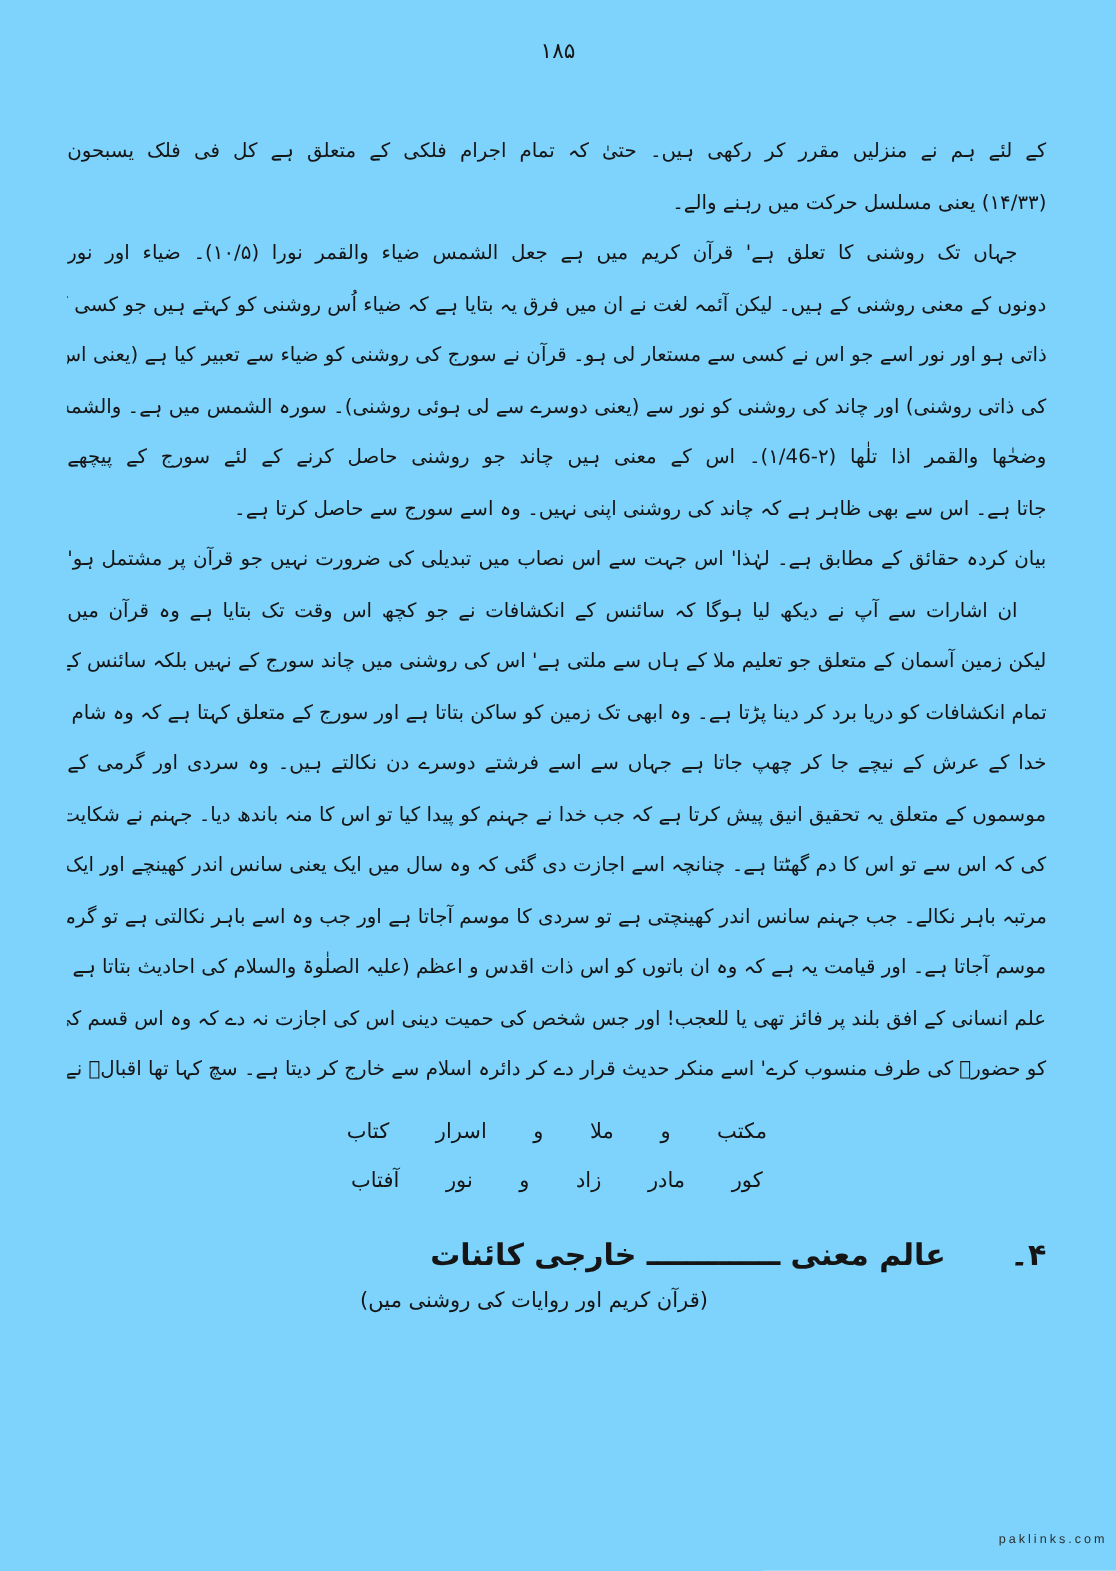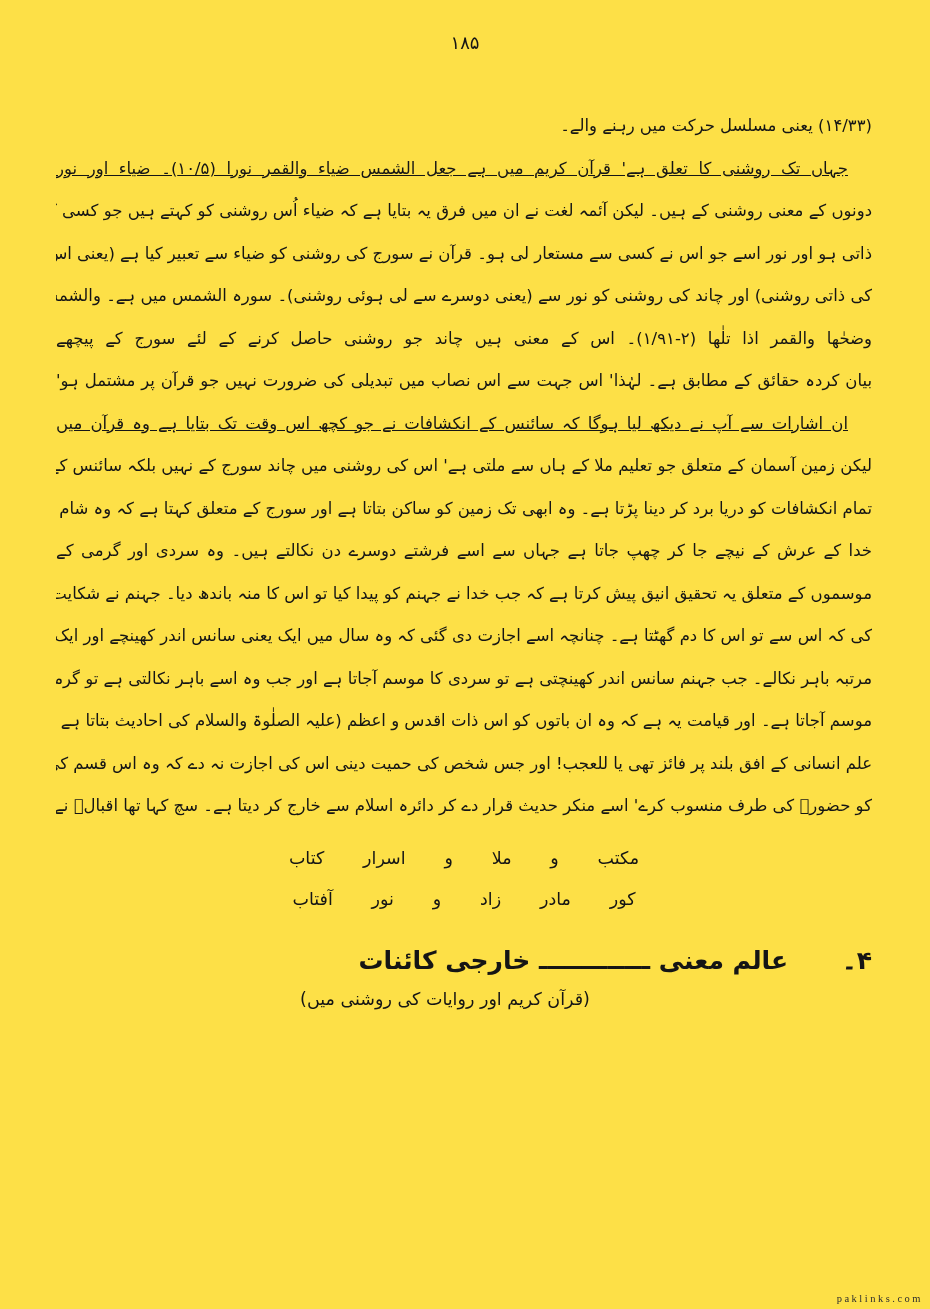"۱۸۵" .page { background: #fde047 -> #7dd3fc }
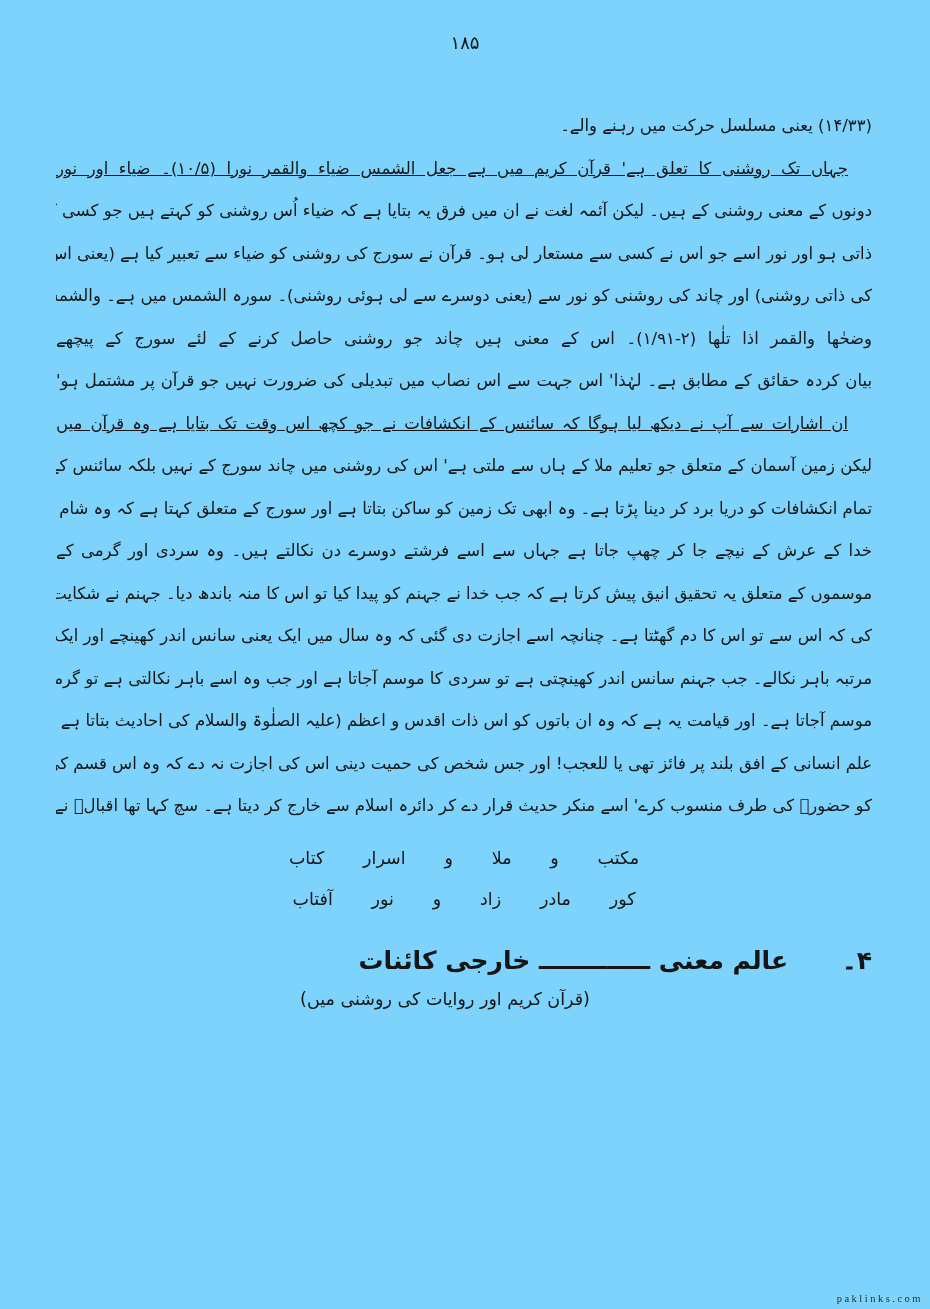"کے لئے ہم نے منزلیں" div.line { html: none -> <div>کے لئے ہم نے منزلیں مقرر کر رکھی ہیں۔ حتیٰ کہ تمام اجرام فلکی کے متعلق ہے کل فی فلک یسبحون</div> }
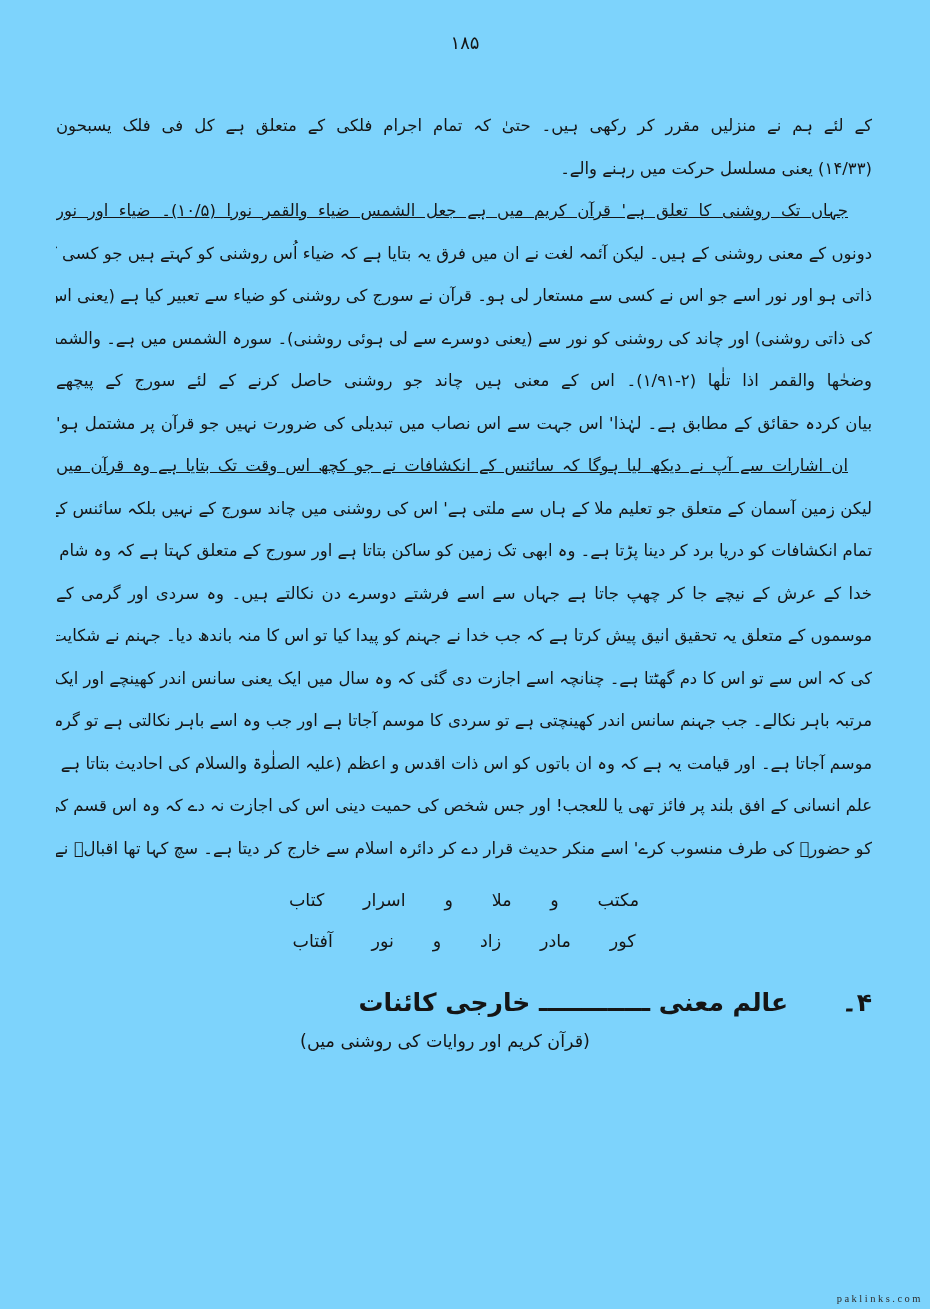"جہاں تک روشنی کا تعلق" .line.indent { text-decoration: underline -> none }
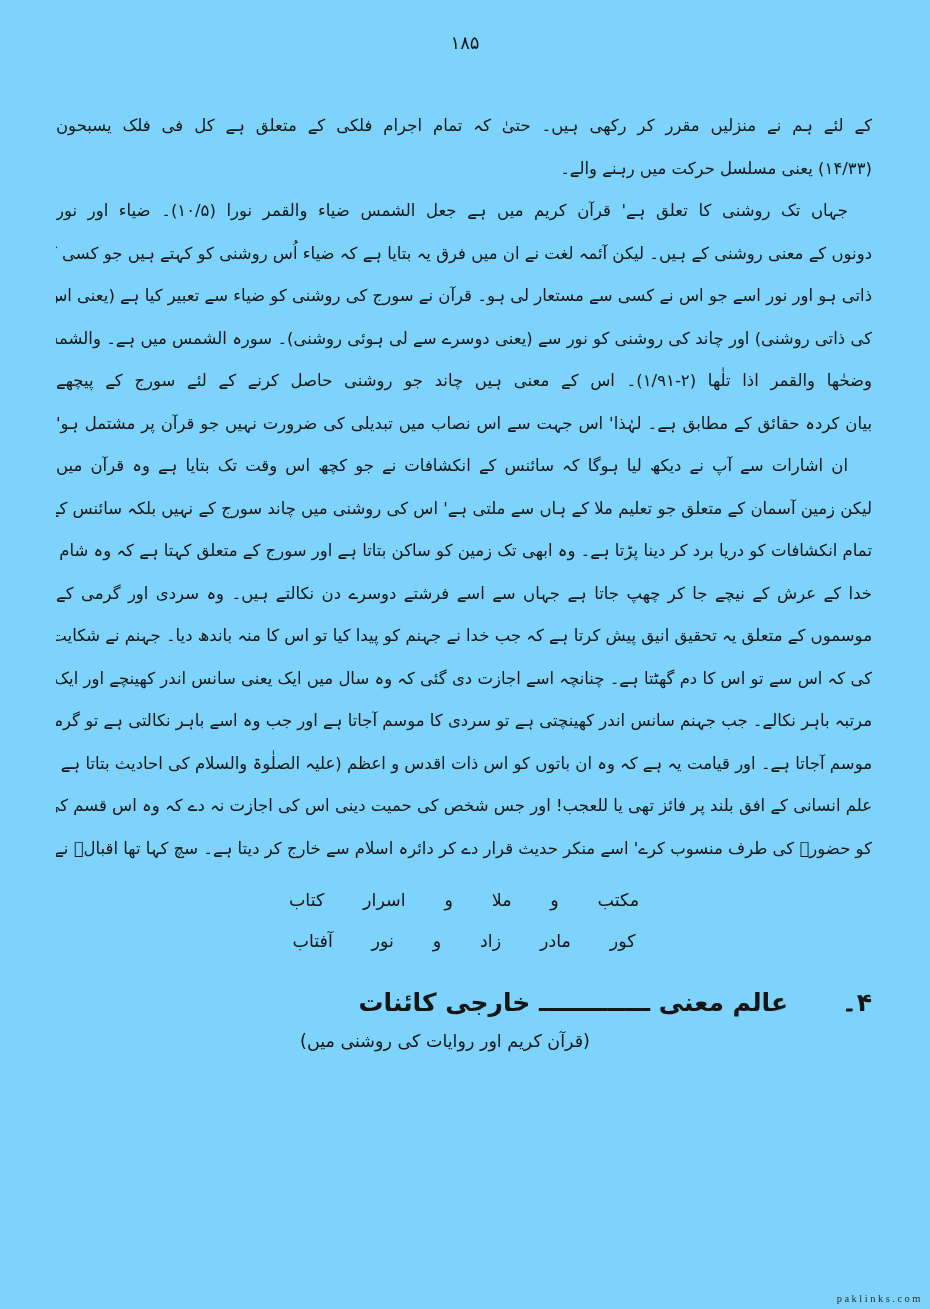"وضحٰها والقمر اذا تلٰها (۲-۱/۹۱)۔" div.line { text: ۲-۱/۹۱ -> ۲-۱/46 }
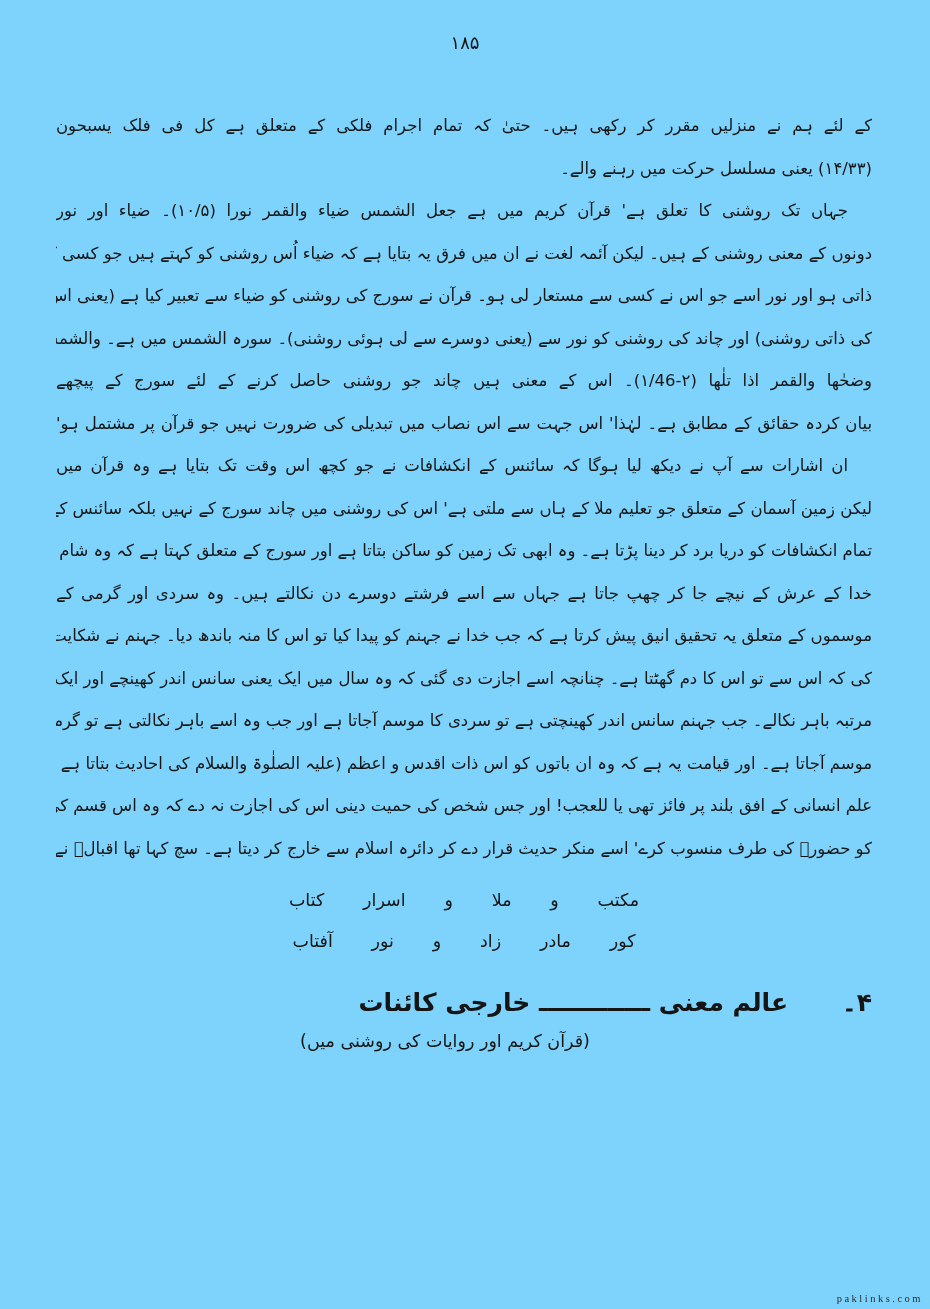"جاتا ہے۔ اس سے بھی" div.line { html: none -> <div>جاتا ہے۔ اس سے بھی ظاہر ہے کہ چاند کی روشنی اپنی نہیں۔ وہ اسے سورج سے حاصل کرتا ہے۔</div> }
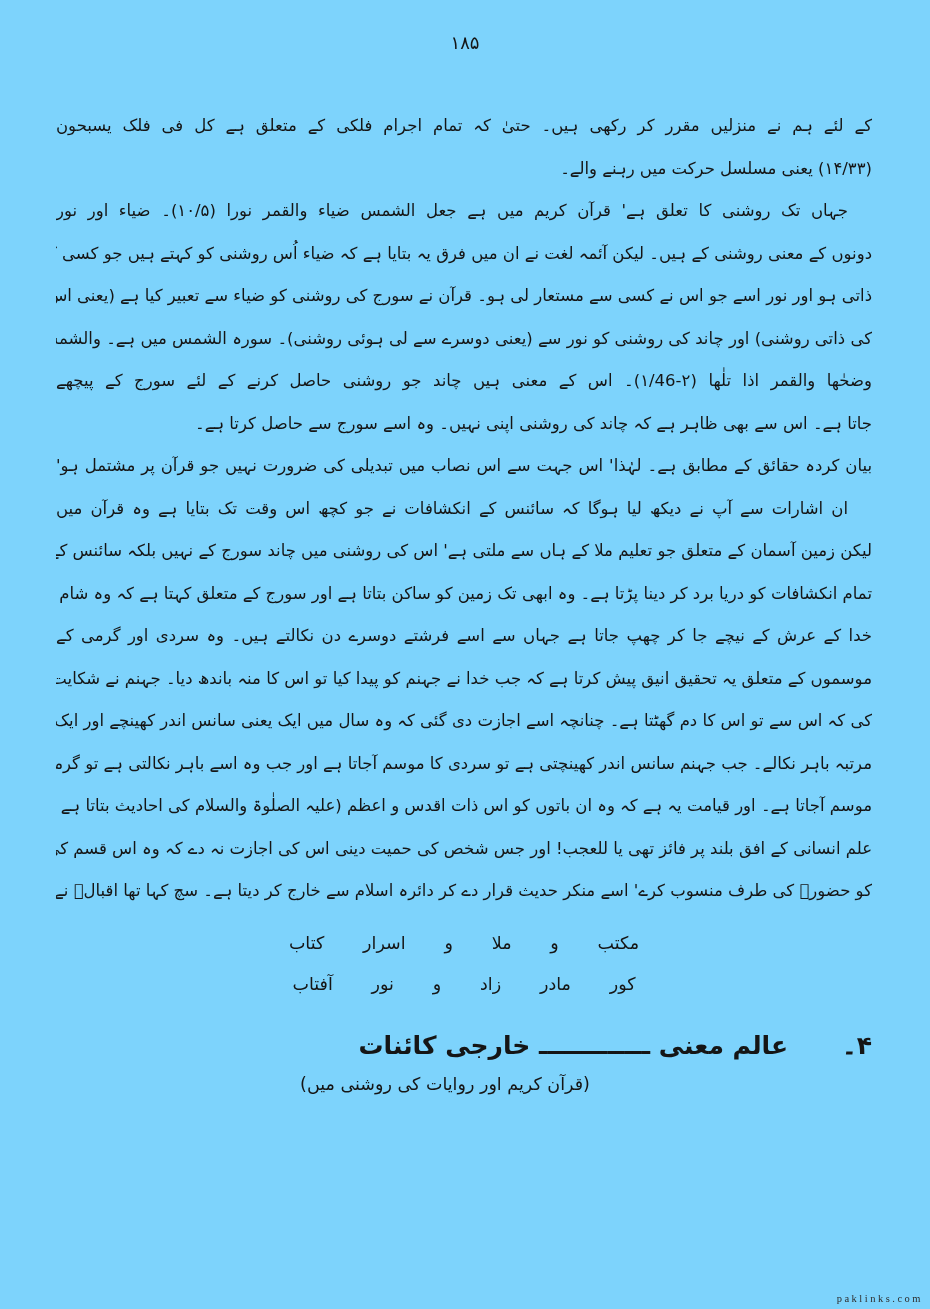"paklinks.com" .watermark { bottom: 5px -> 20px; font-family: Liberation Serif, serif -> Liberation Sans, sans-serif }
